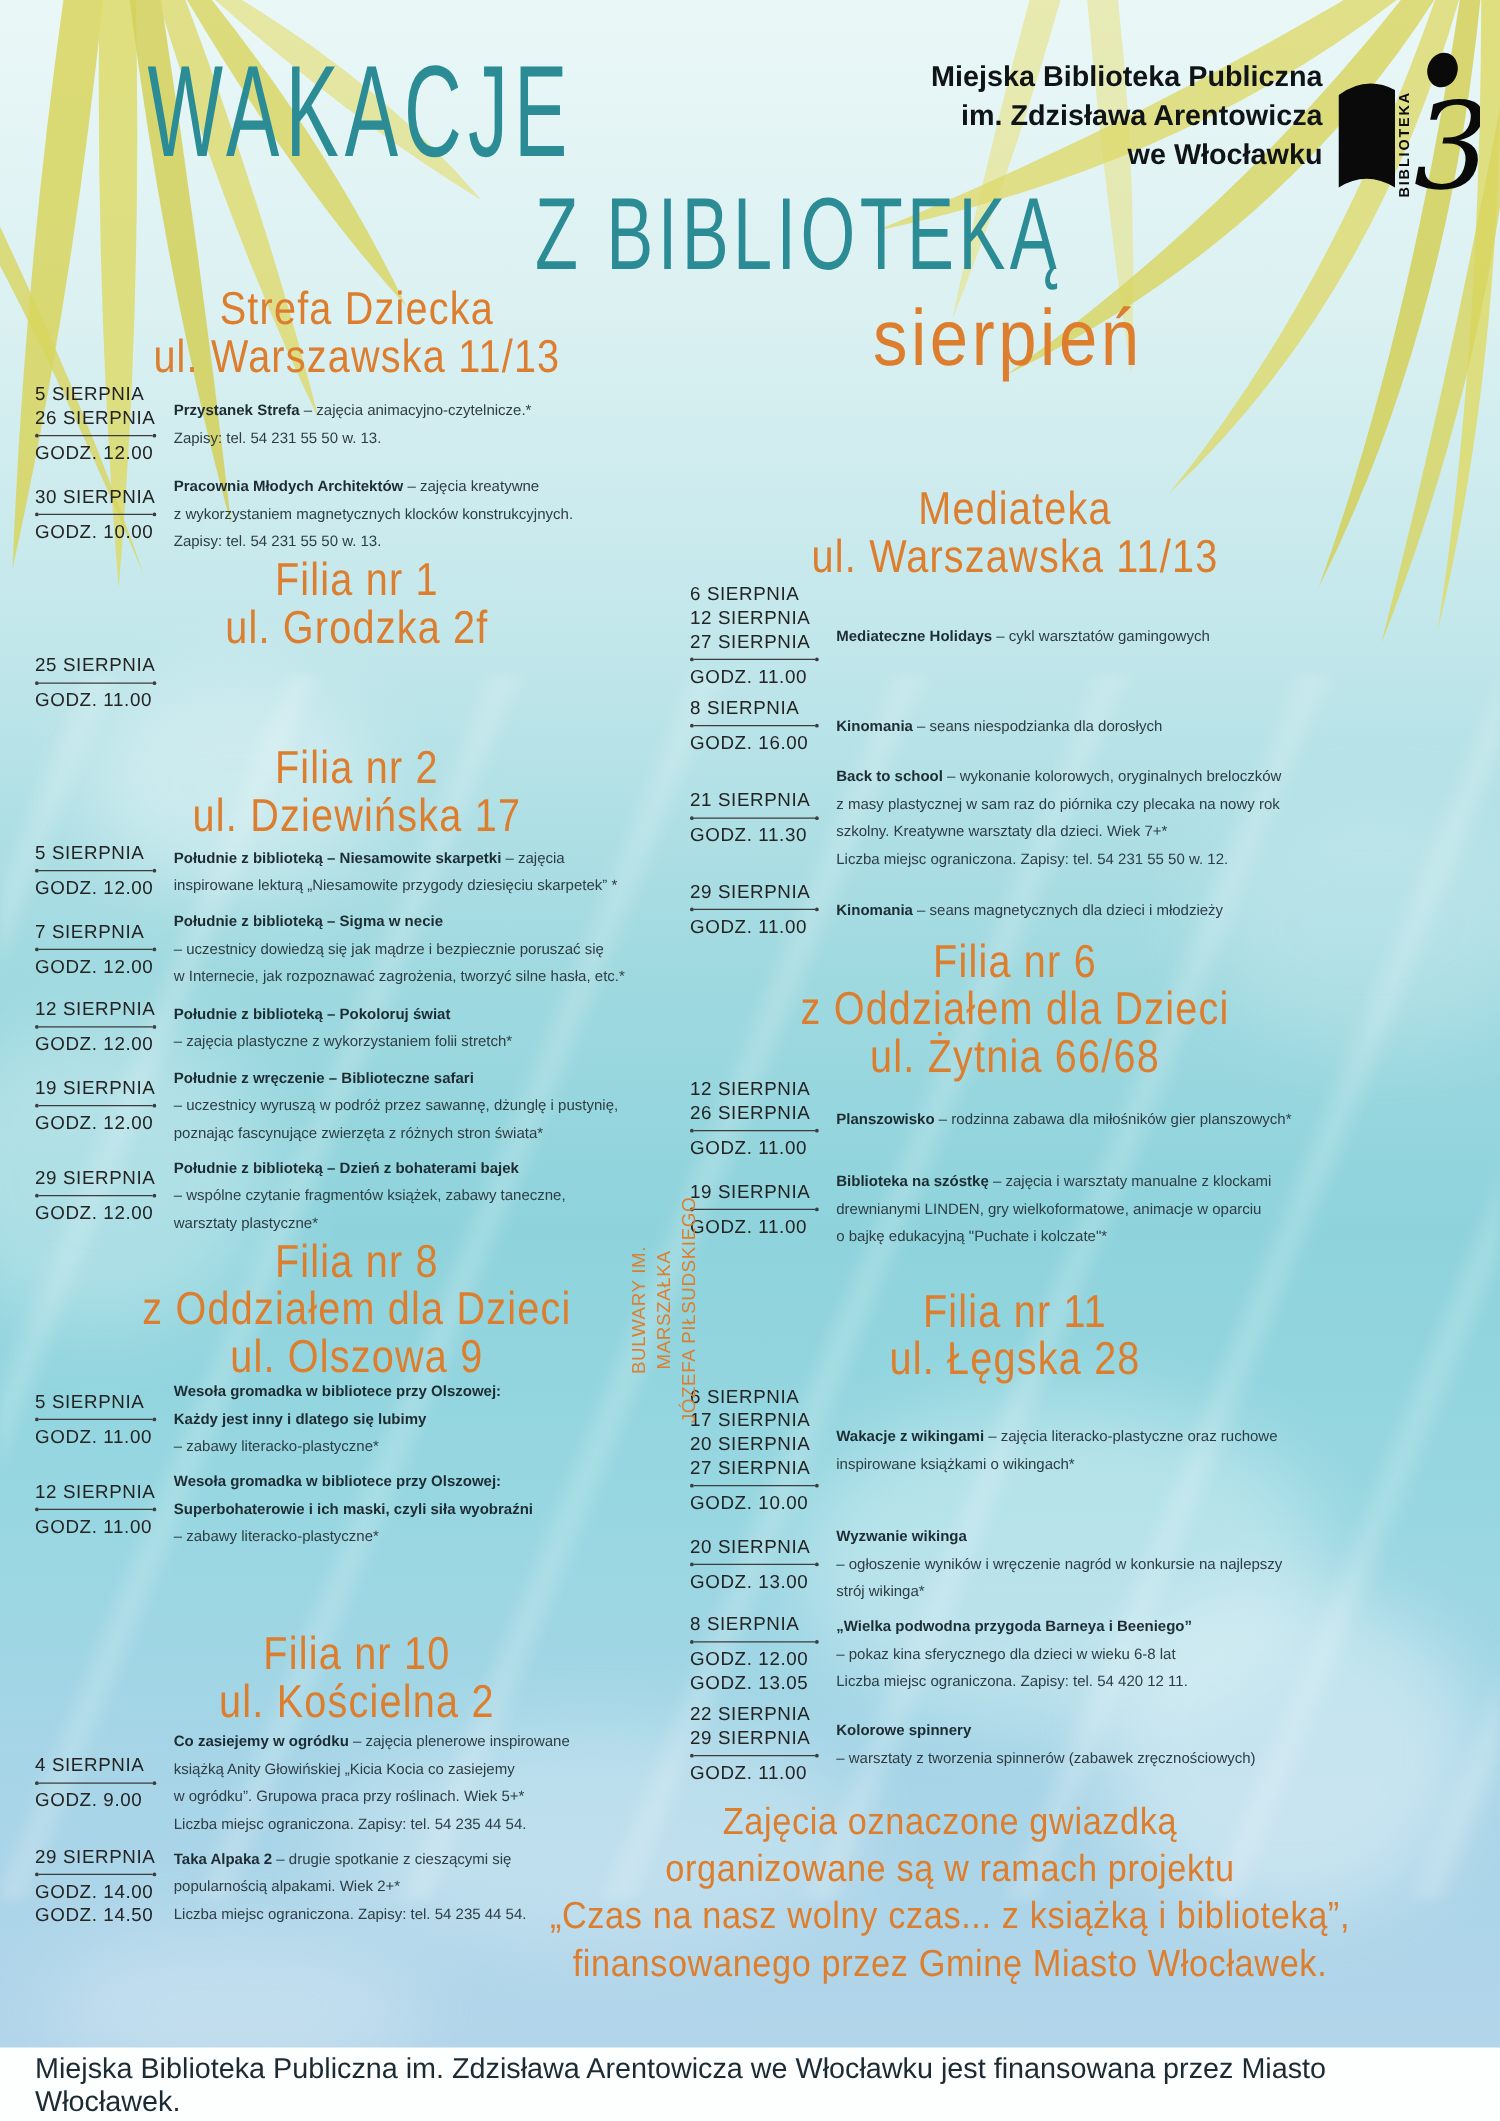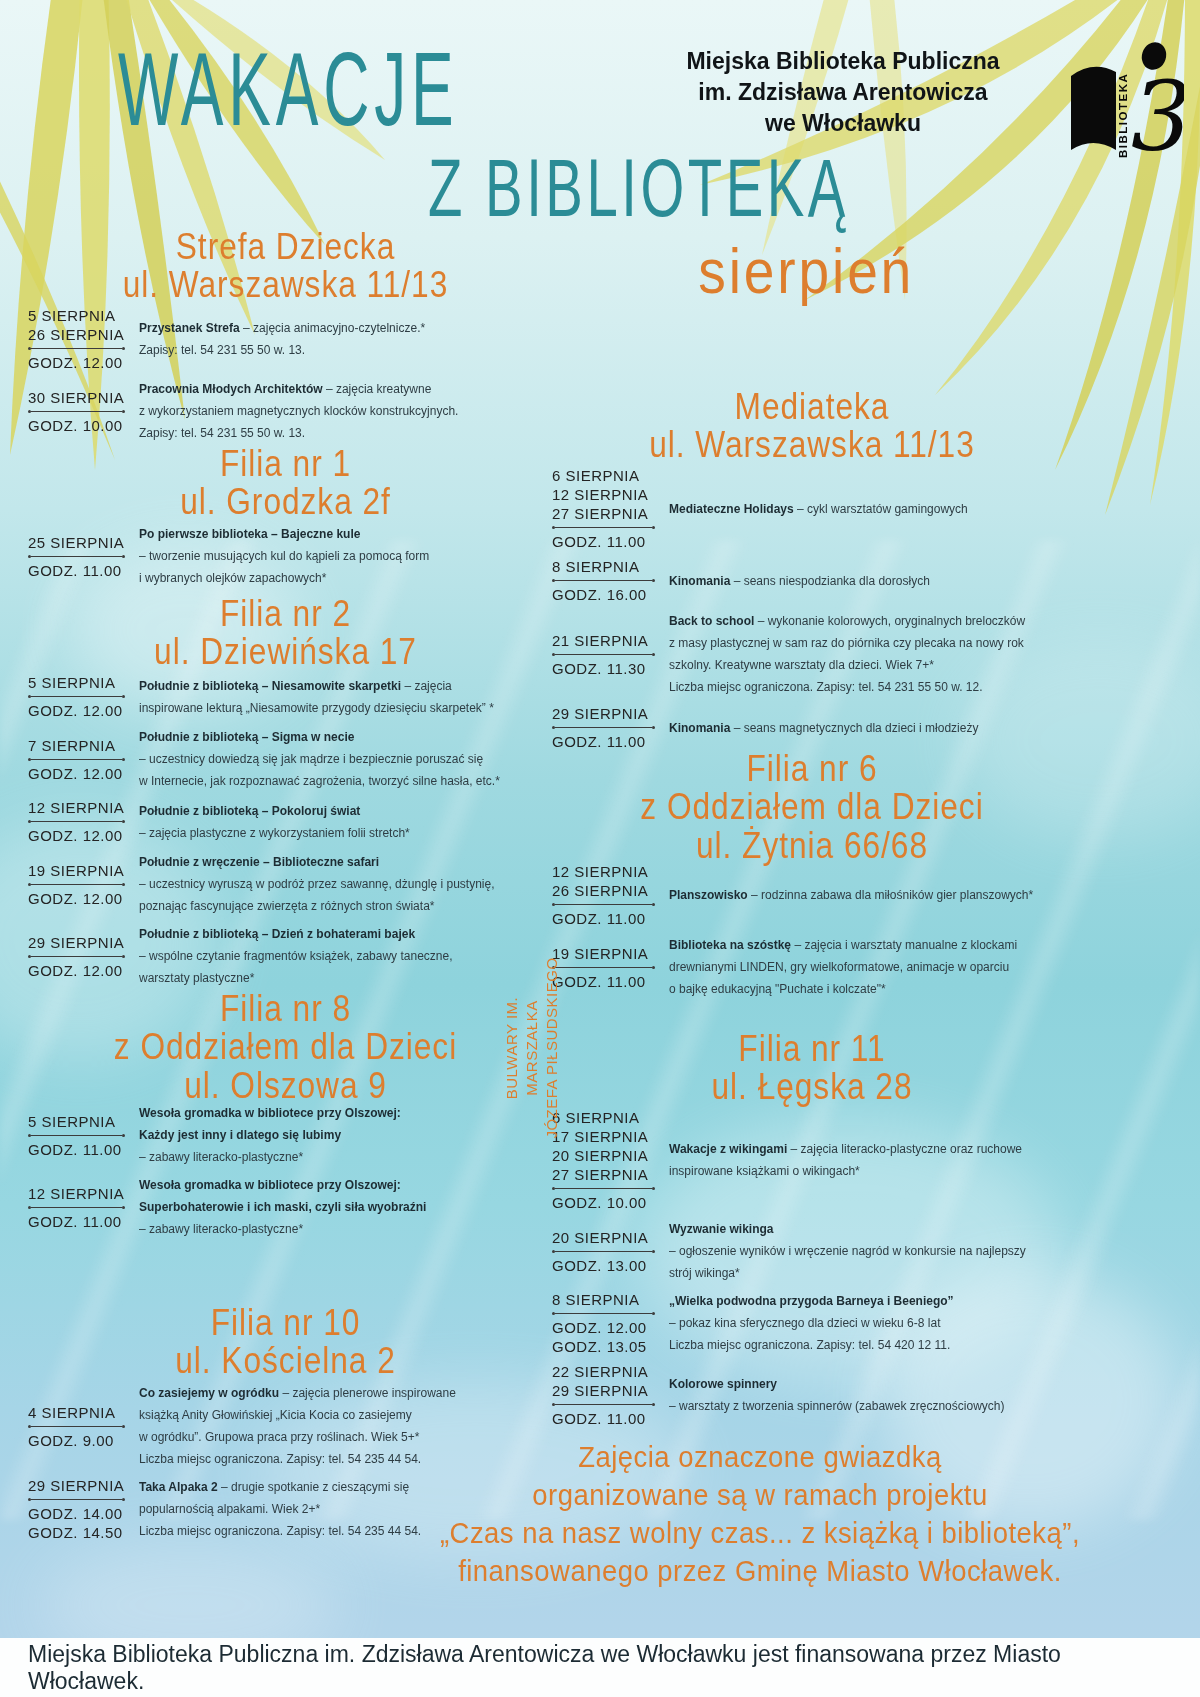"Miejska Biblioteka Publiczna" .org { text-align: center -> right }
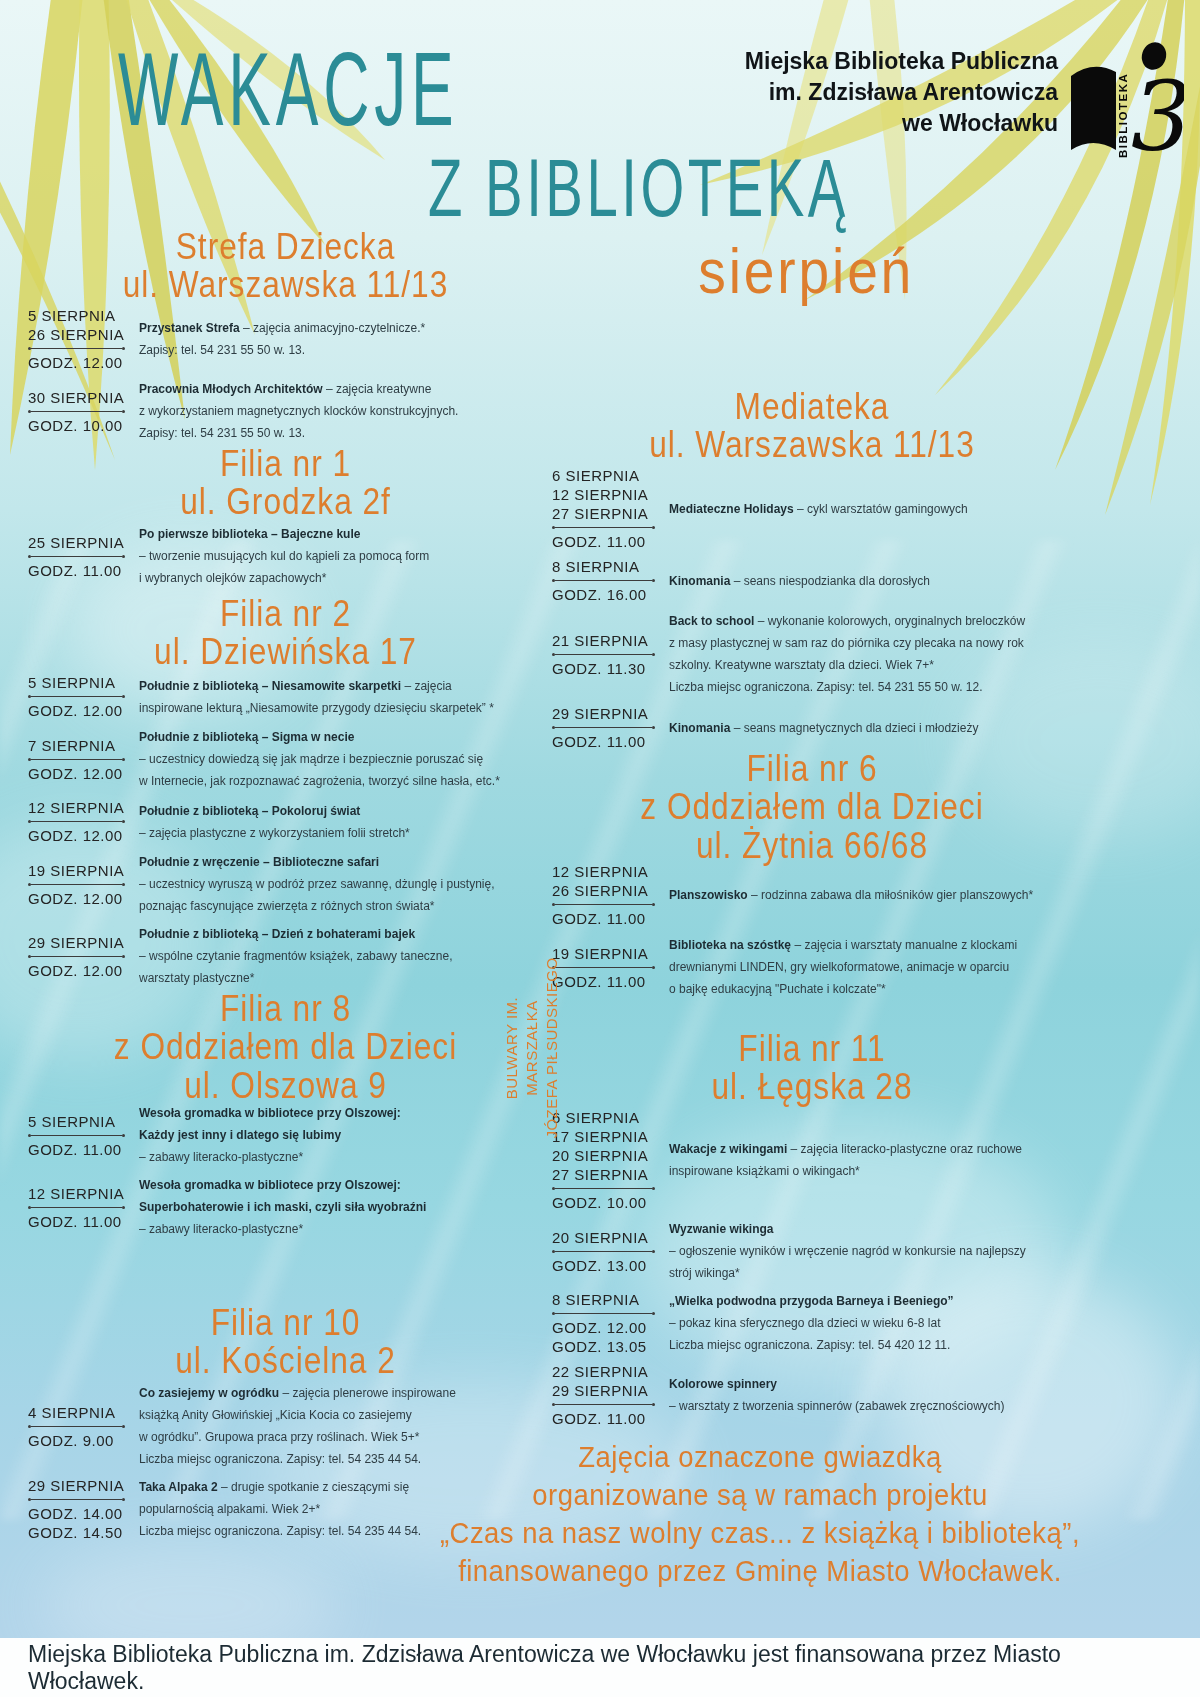"Po pierwsze biblioteka – Bajeczne" p.what { html: <p><b>Po pierwsze biblioteka – Bajeczne kule</b><span> – tworzenie musujących kul do kąpieli za pomocą form i wybranych olejków zapachowych*</span></p> -> none }
